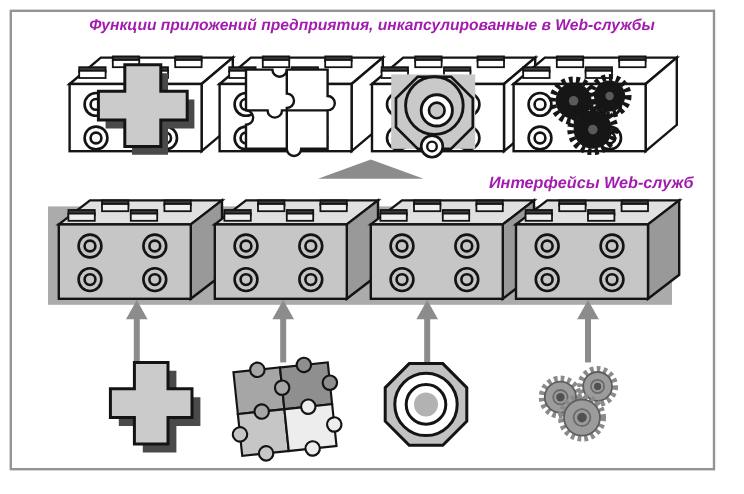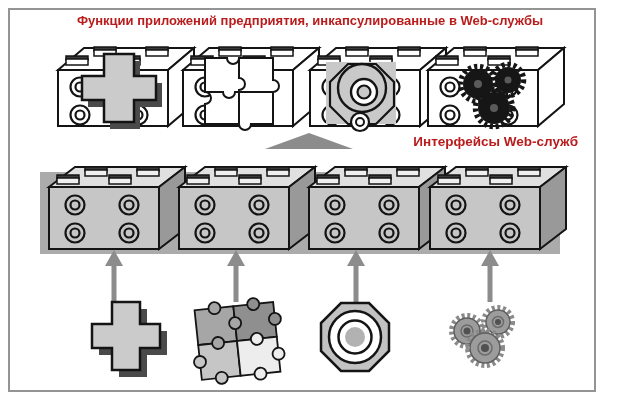"Функции приложений предприятия," .label { color: #b91c1c -> #a21caf; font-style: none -> italic }
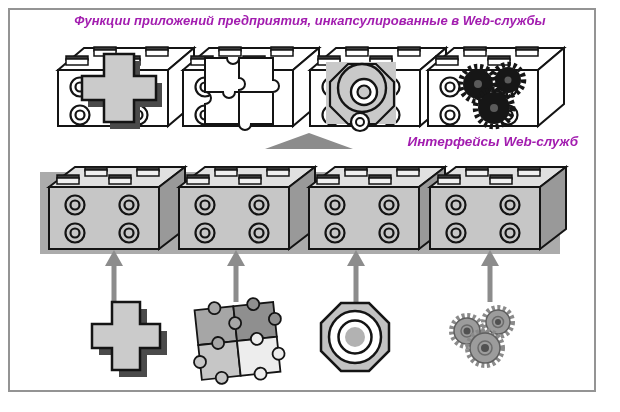"Интерфейсы Web-служб" .mid-label { top: 134px -> 145px }
